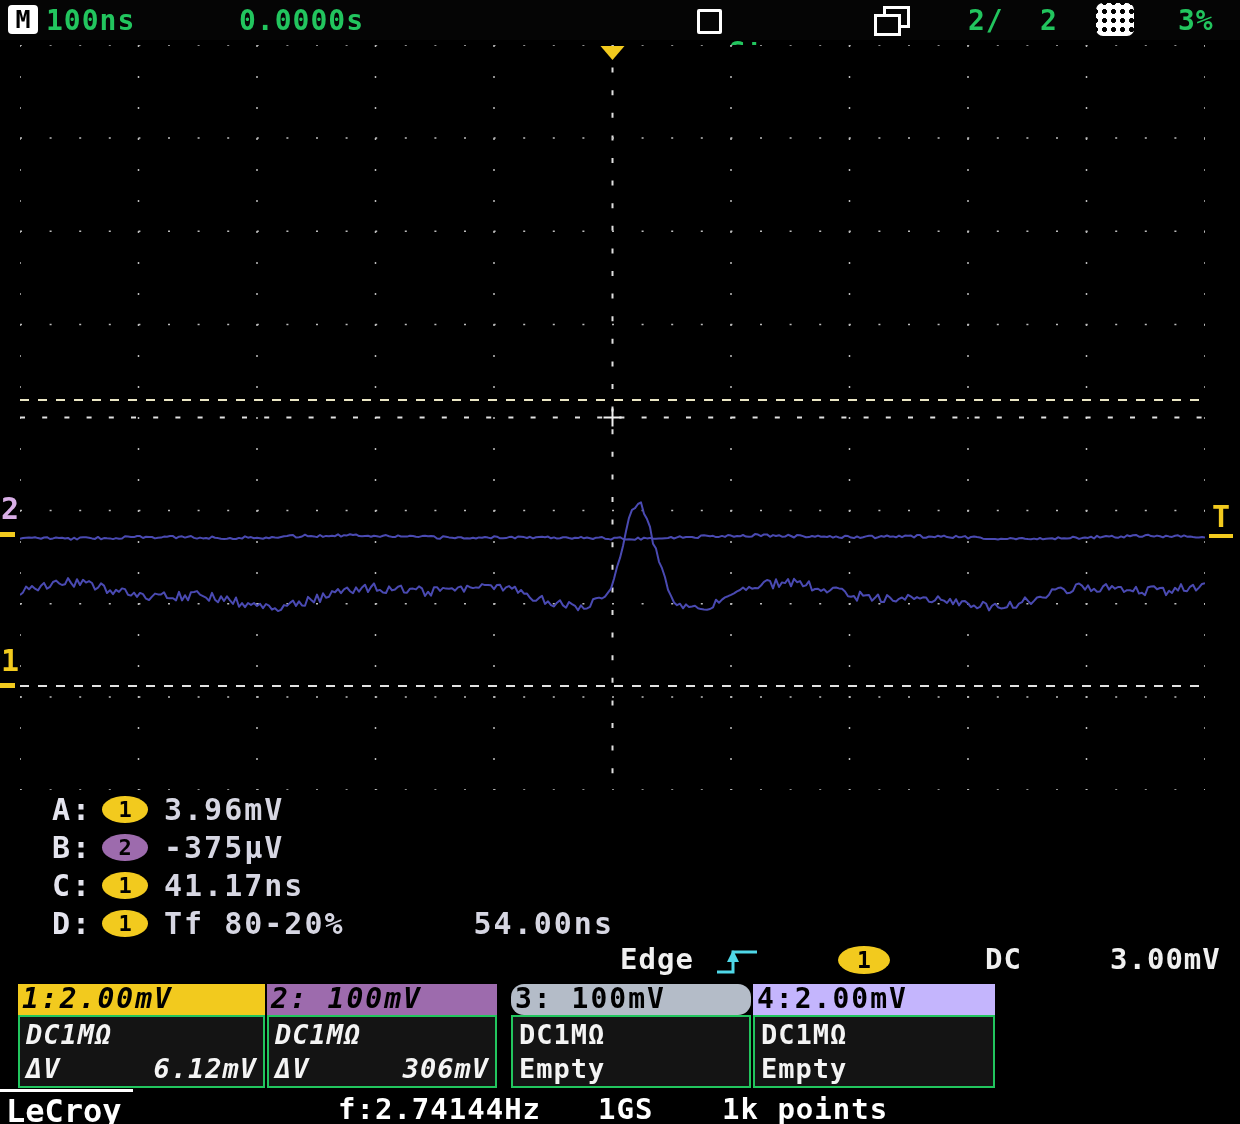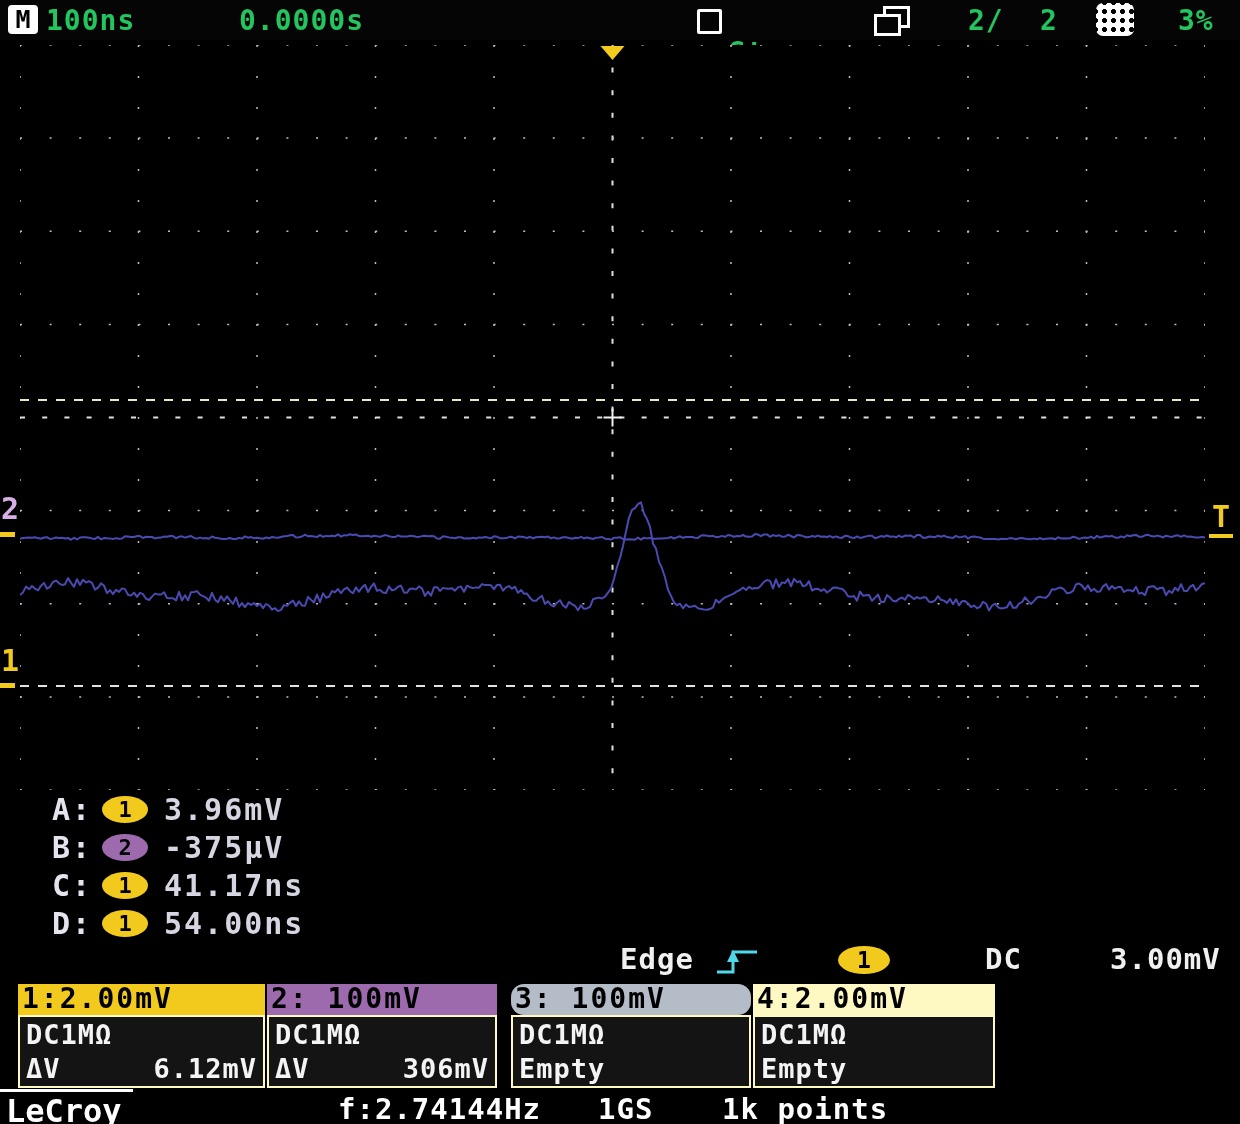"Tf 80-20%" span.mname { html: none -> <span>Tf 80-20%</span> }
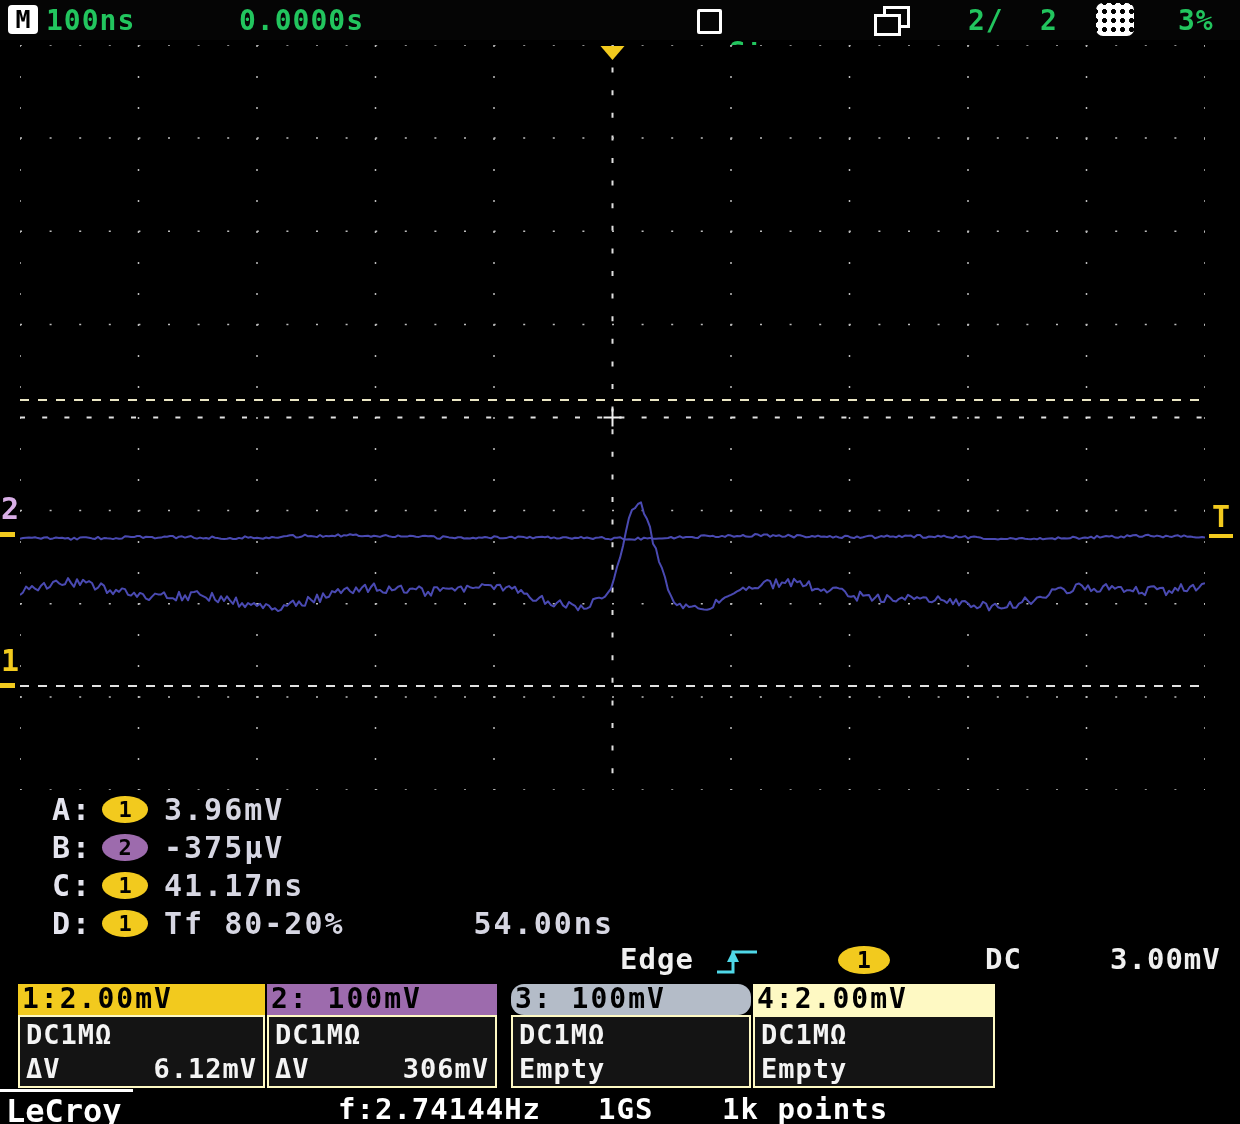"1:2.00mV" div.chbox { font-style: none -> italic }
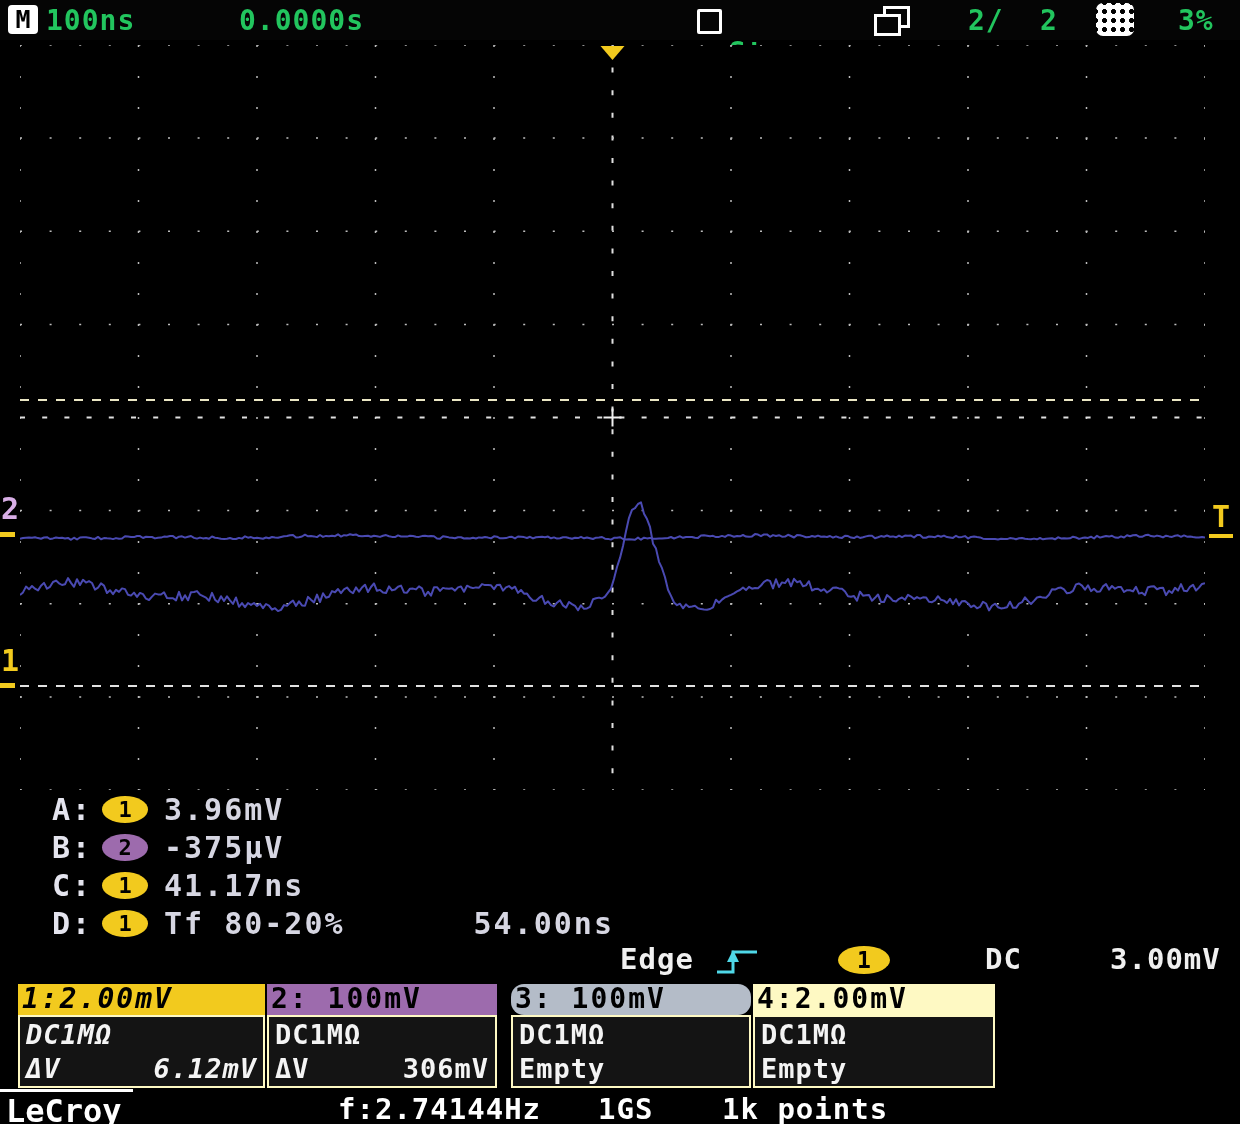"2: 100mV" div.chbox { font-style: none -> italic }
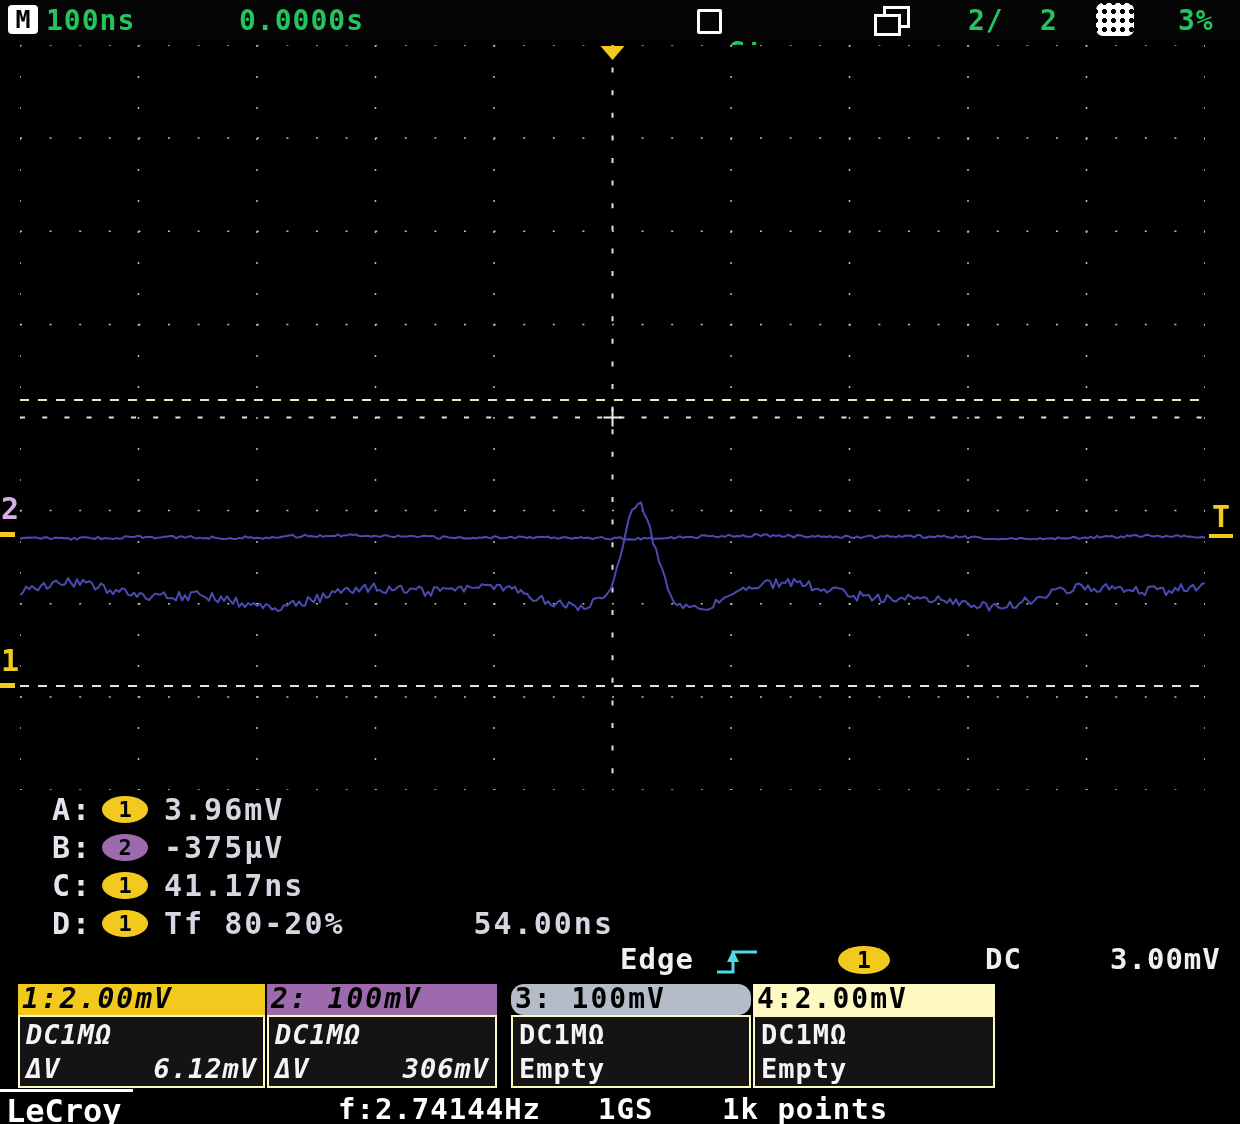"4:2.00mV" div.chhead { background: #fef9c3 -> #c4b5fd }
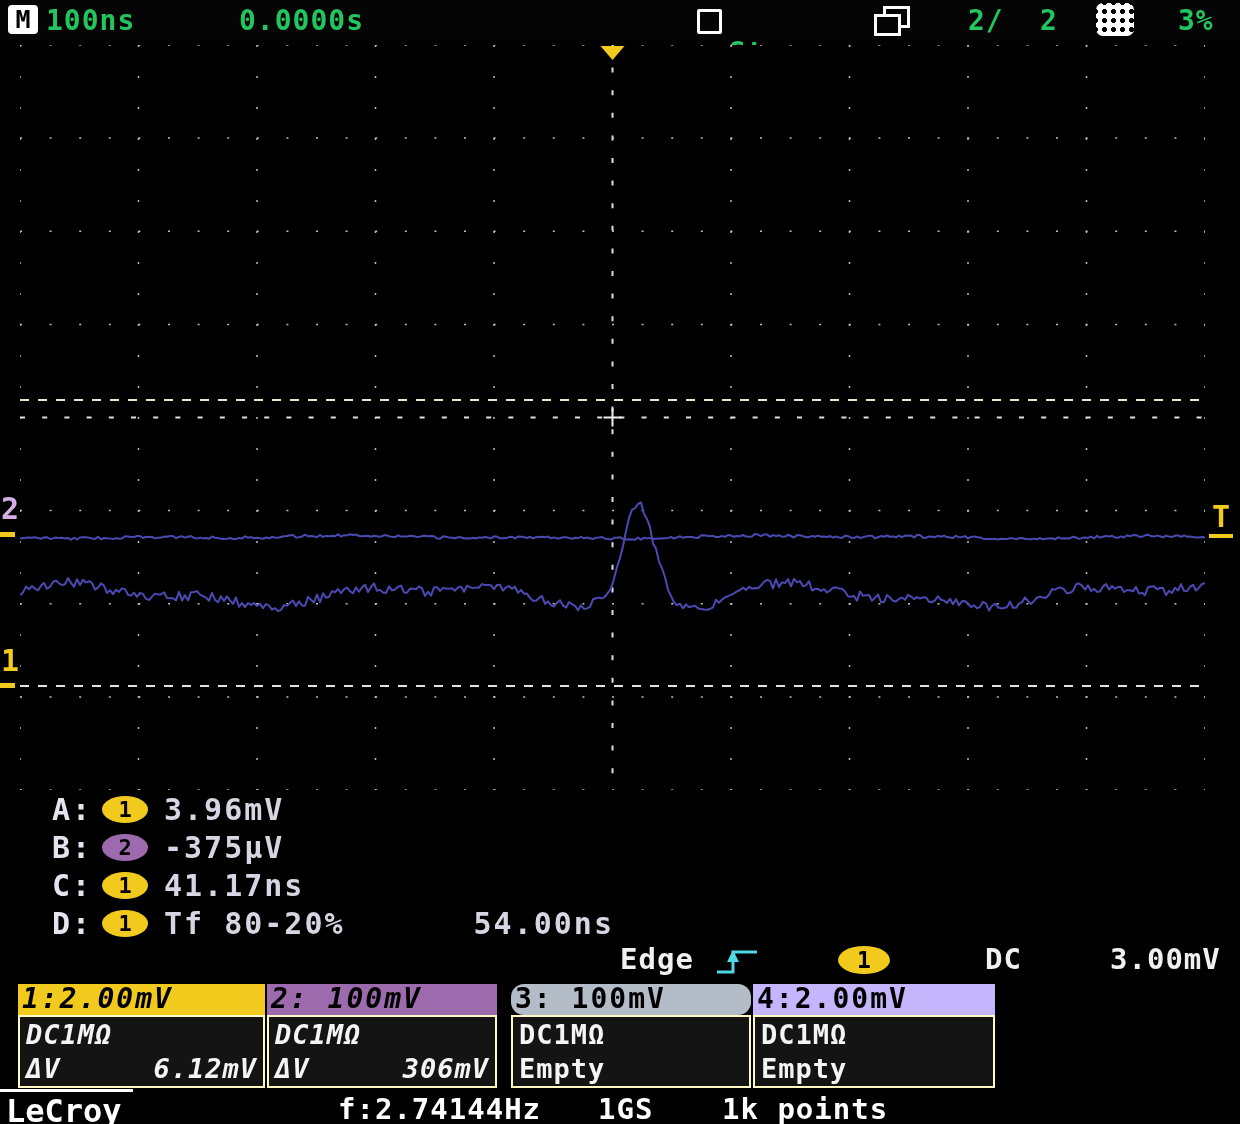"DC1MΩ" .chbody { border: 2px solid #fef9c3 -> 2px solid #22c55e }
